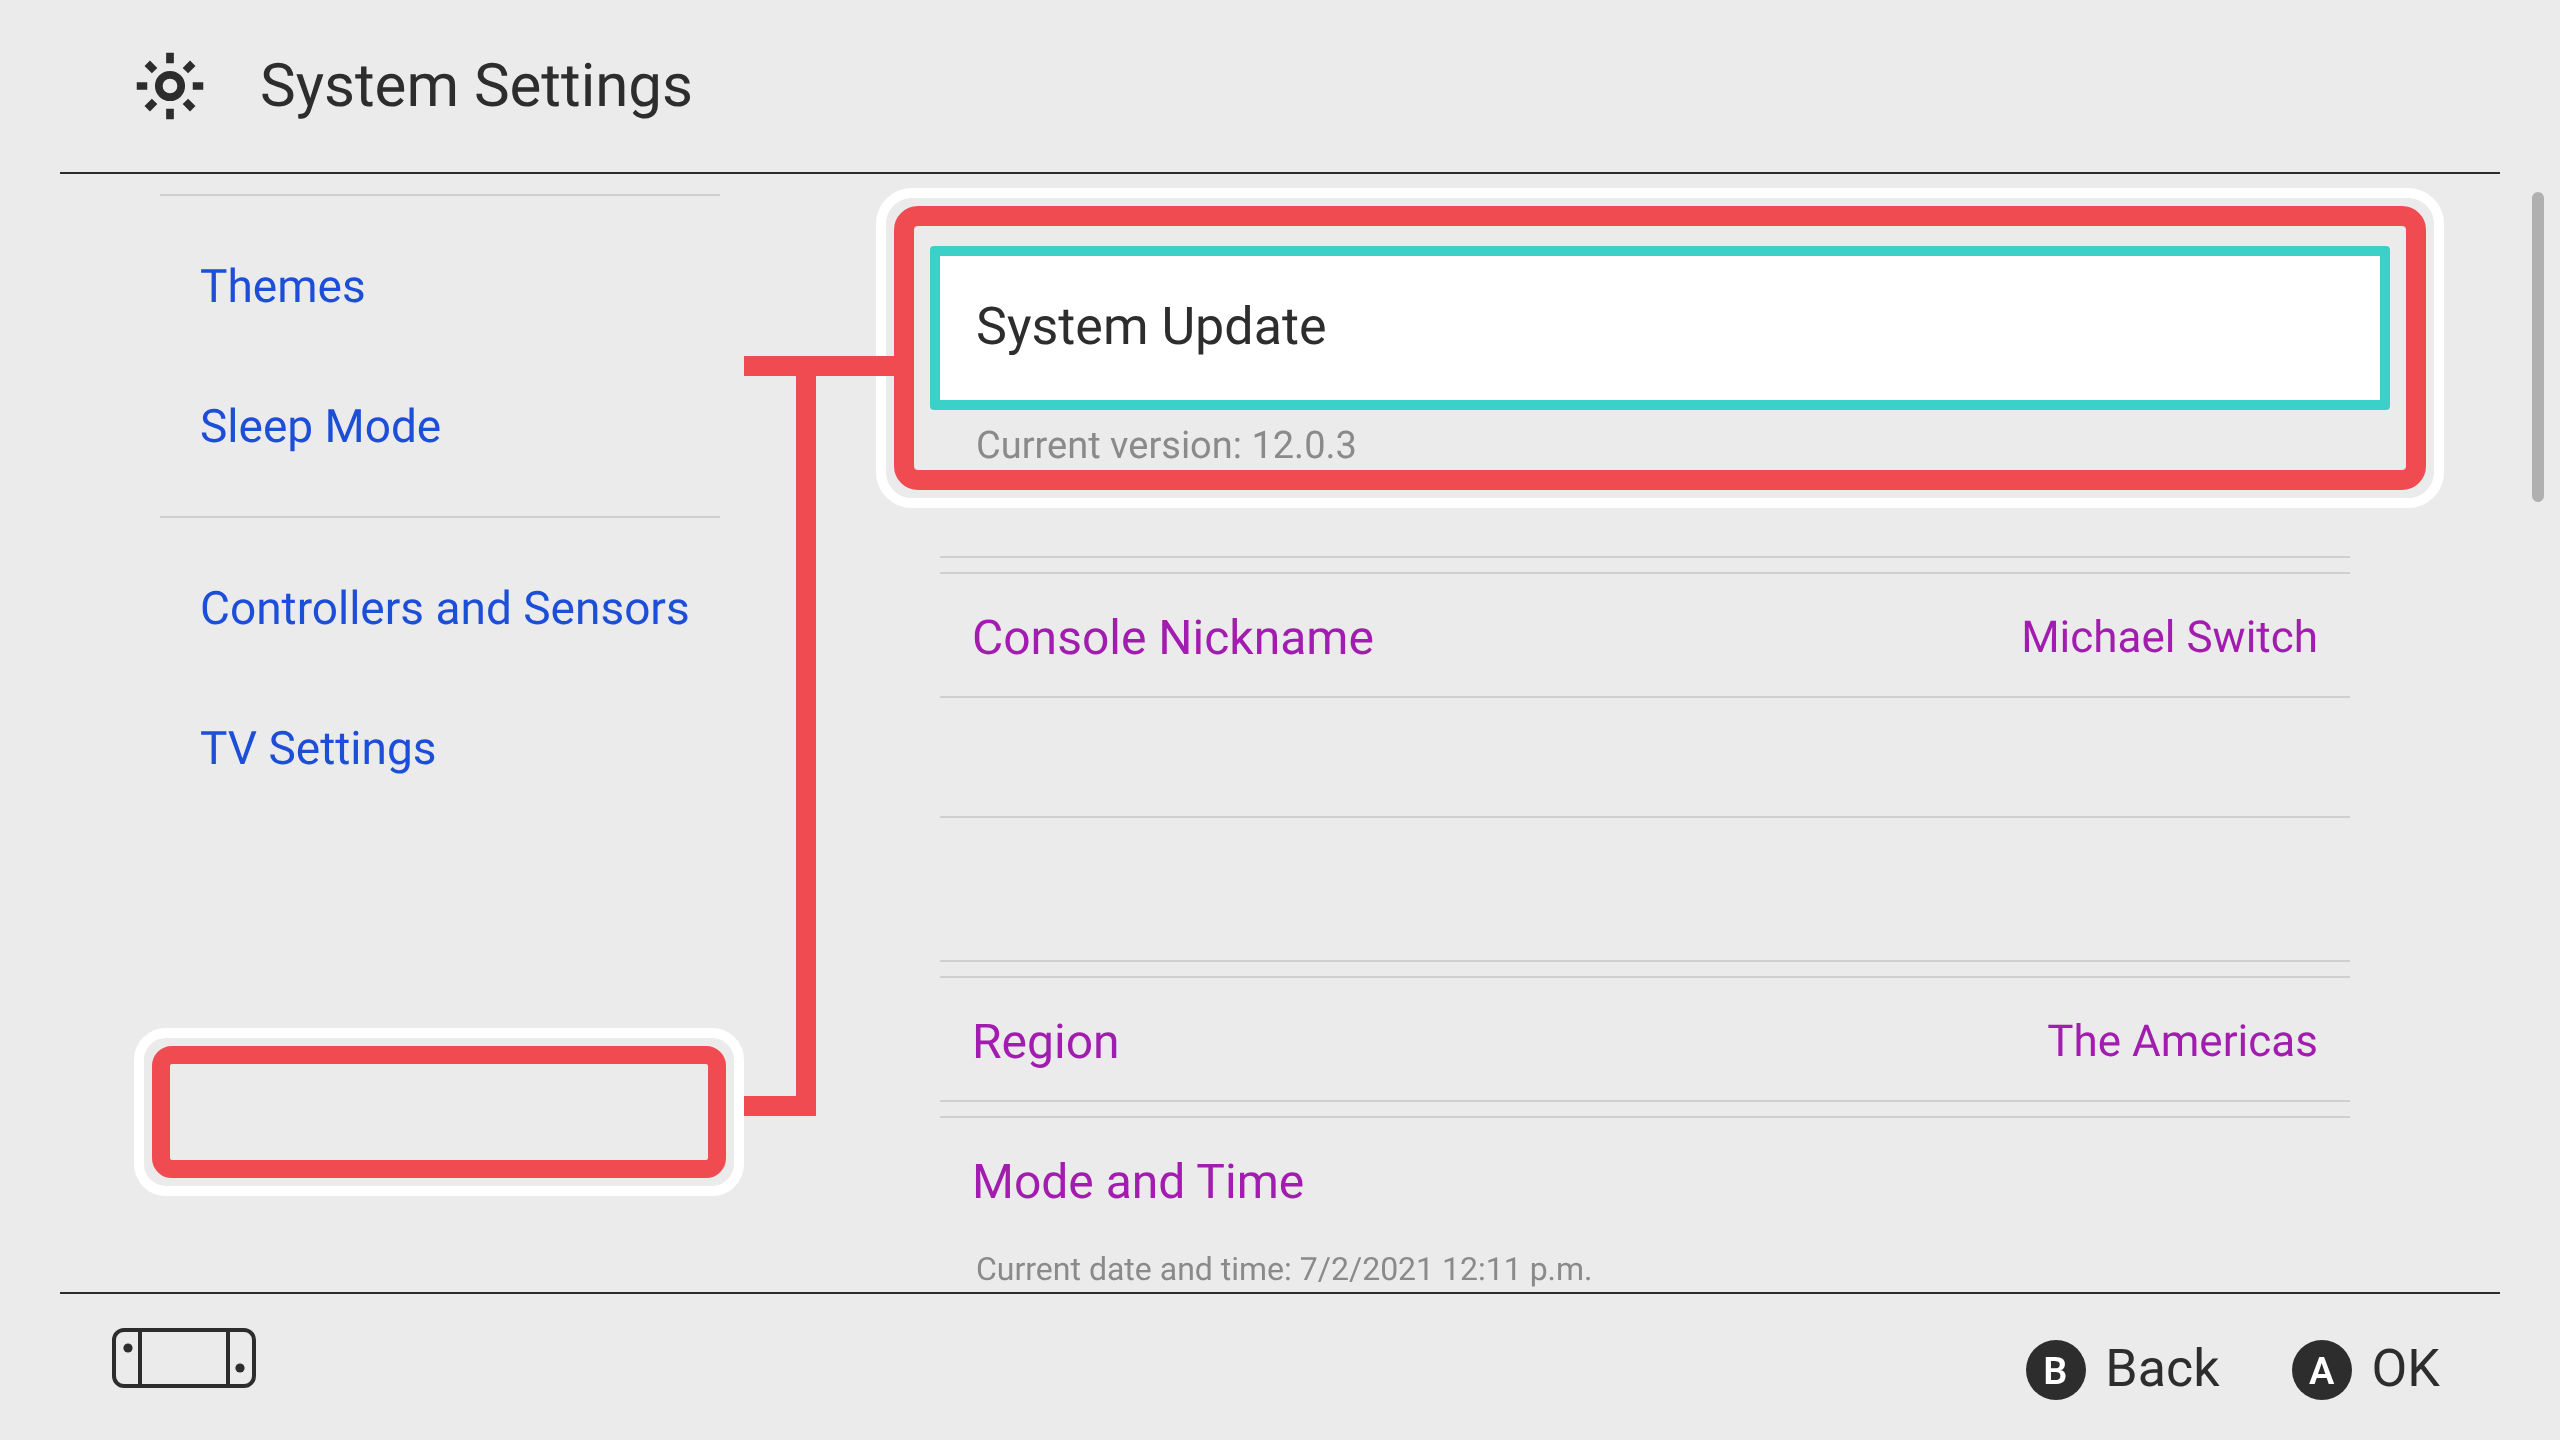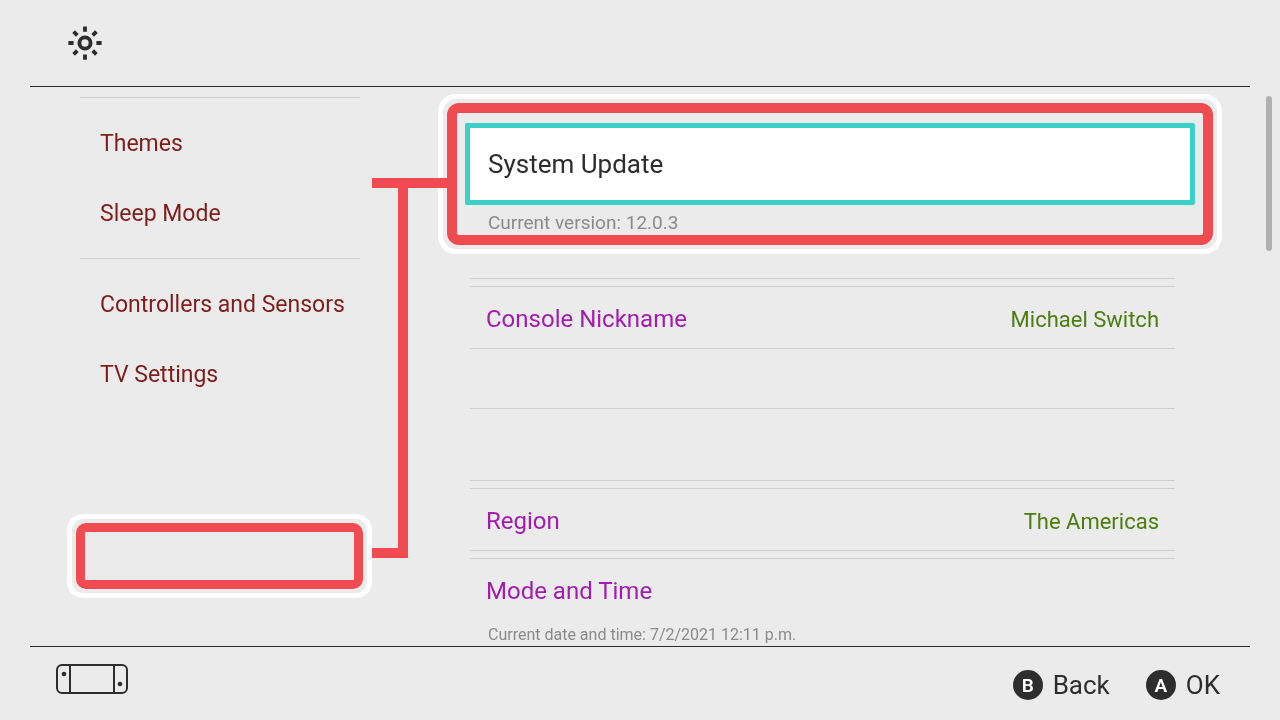"System Settings" span.title { html: none -> <span>System Settings</span> }
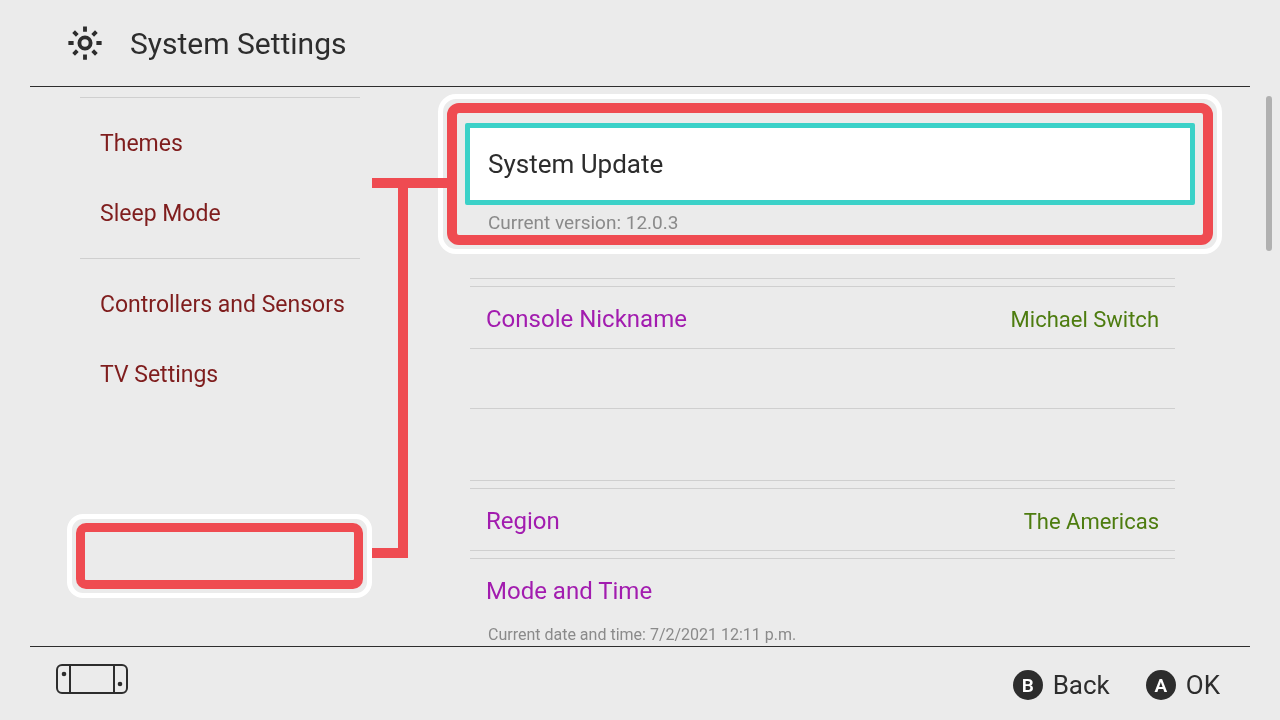"Themes" .sbitem { color: #7f1d1d -> #1d4ed8 }
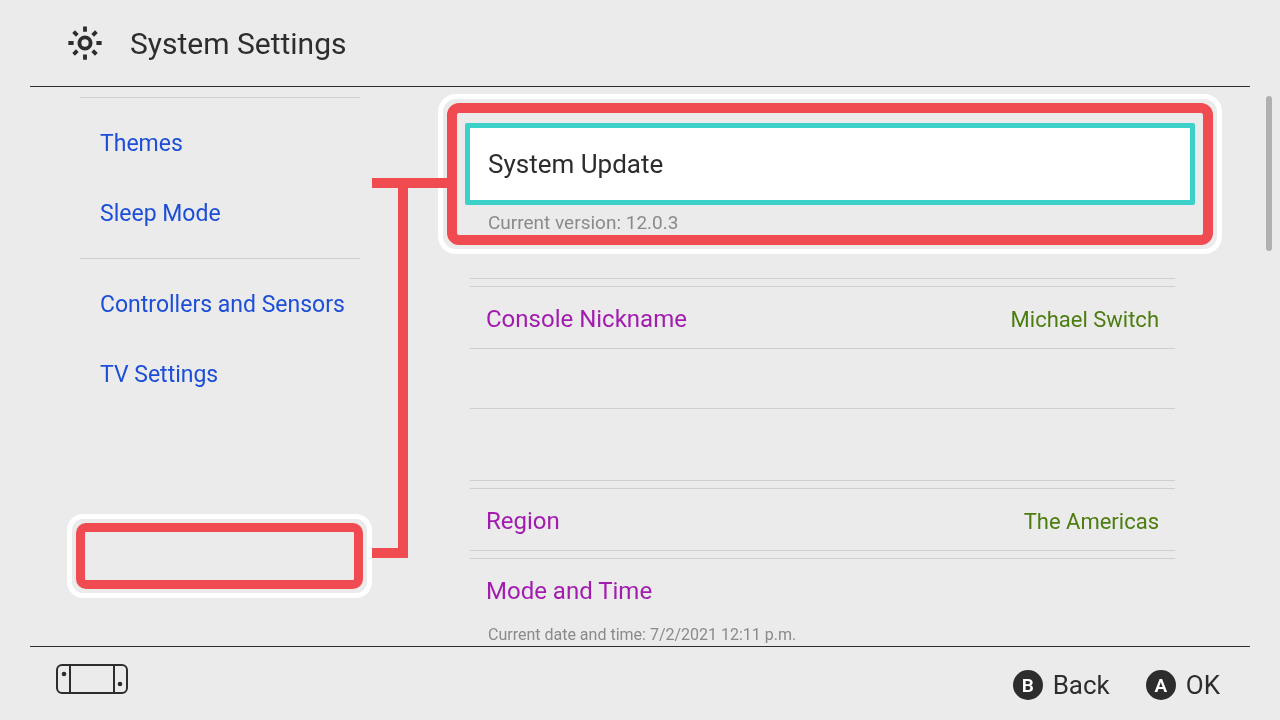"Michael Switch" .row2 .value { color: #4d7c0f -> #a21caf }
